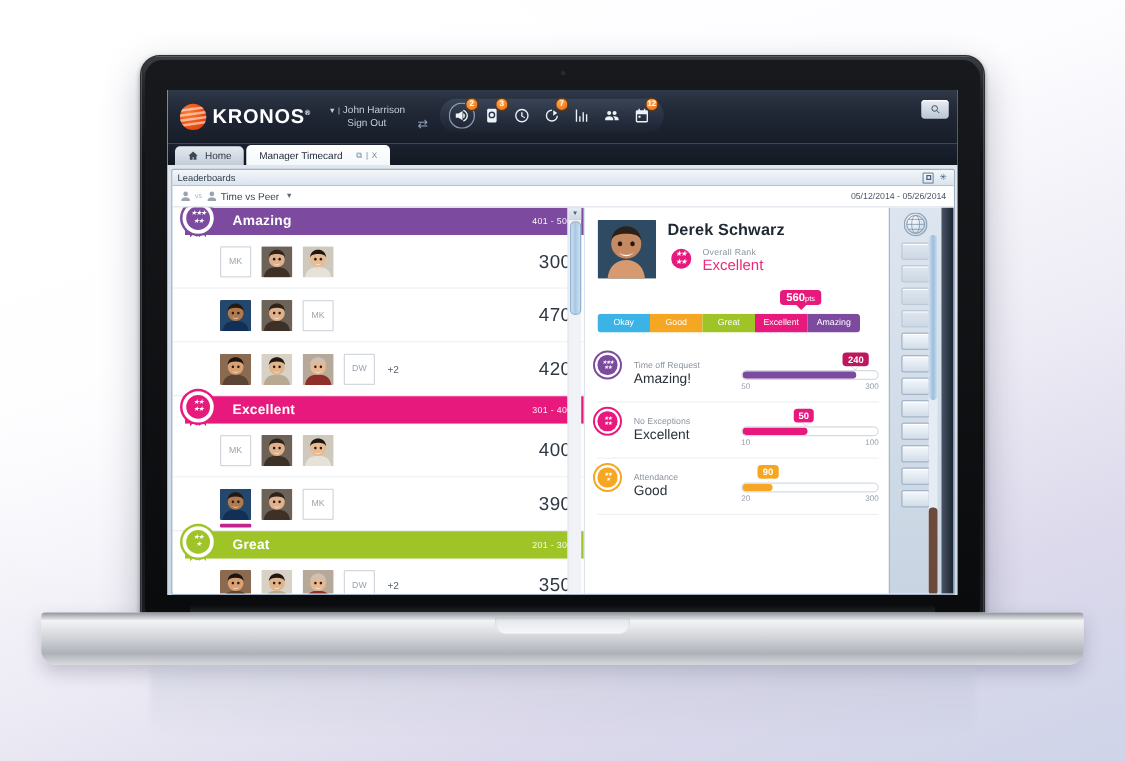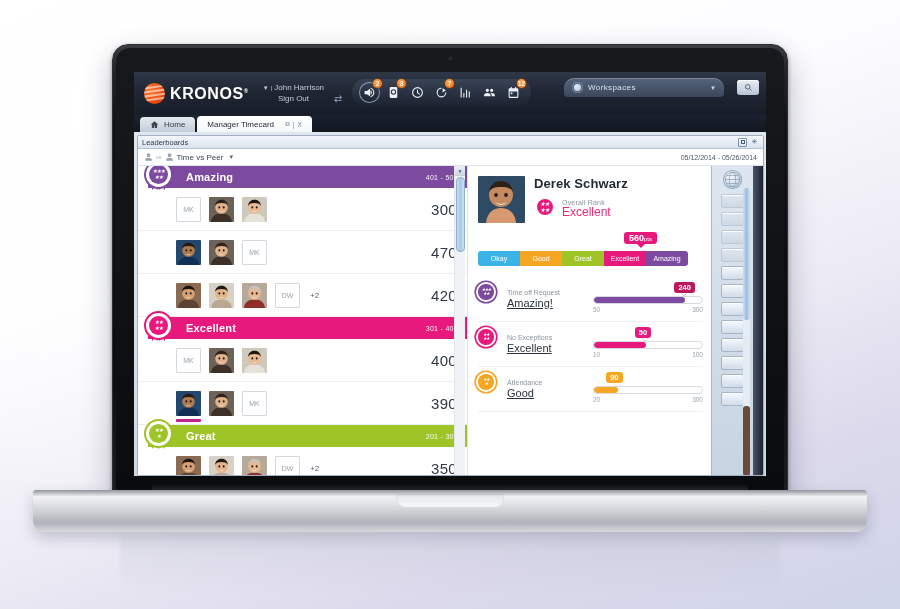"Workspaces" div.ws { html: <div> <span></span> <span>Workspaces</span> <span>▼</span> </div> -> none }
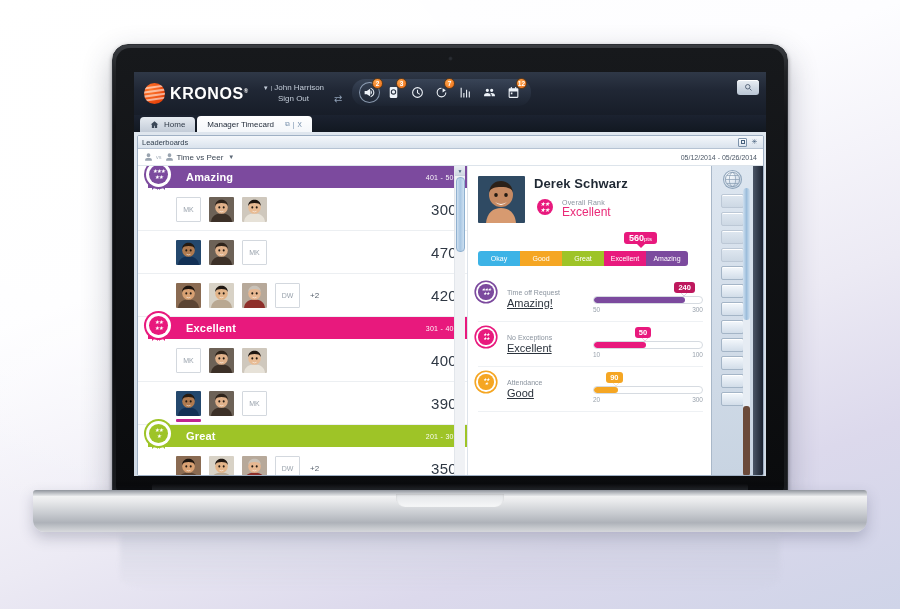"Amazing!" .m-val { text-decoration: underline -> none }
